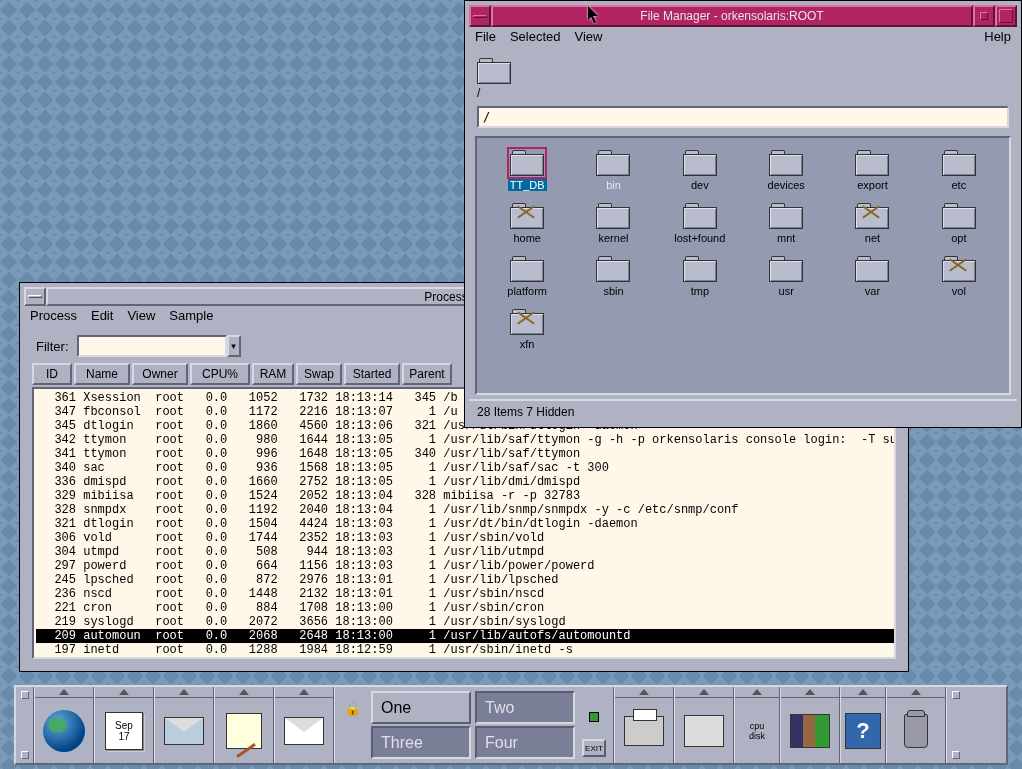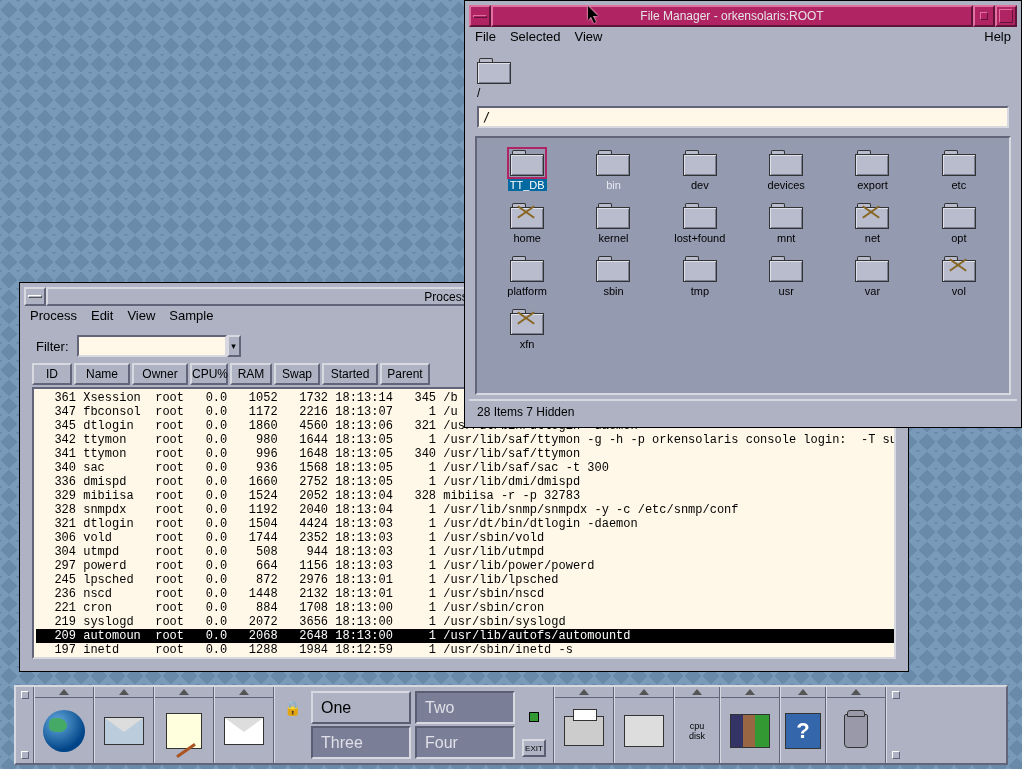"CPU%" div.hdr-btn { width: 38px -> 60px }
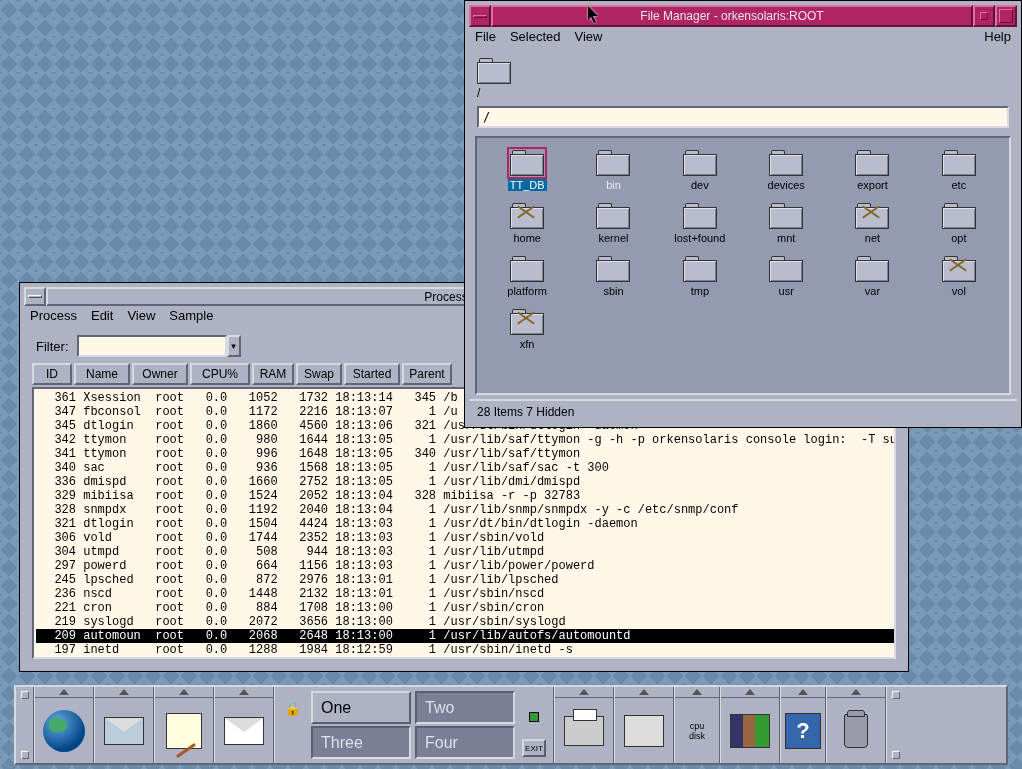"Sep" div.cell { html: none -> <div> <div> <div></div> </div> <div> <div> <span>Sep</span> <span>17</span> </div> </div> </div> }
